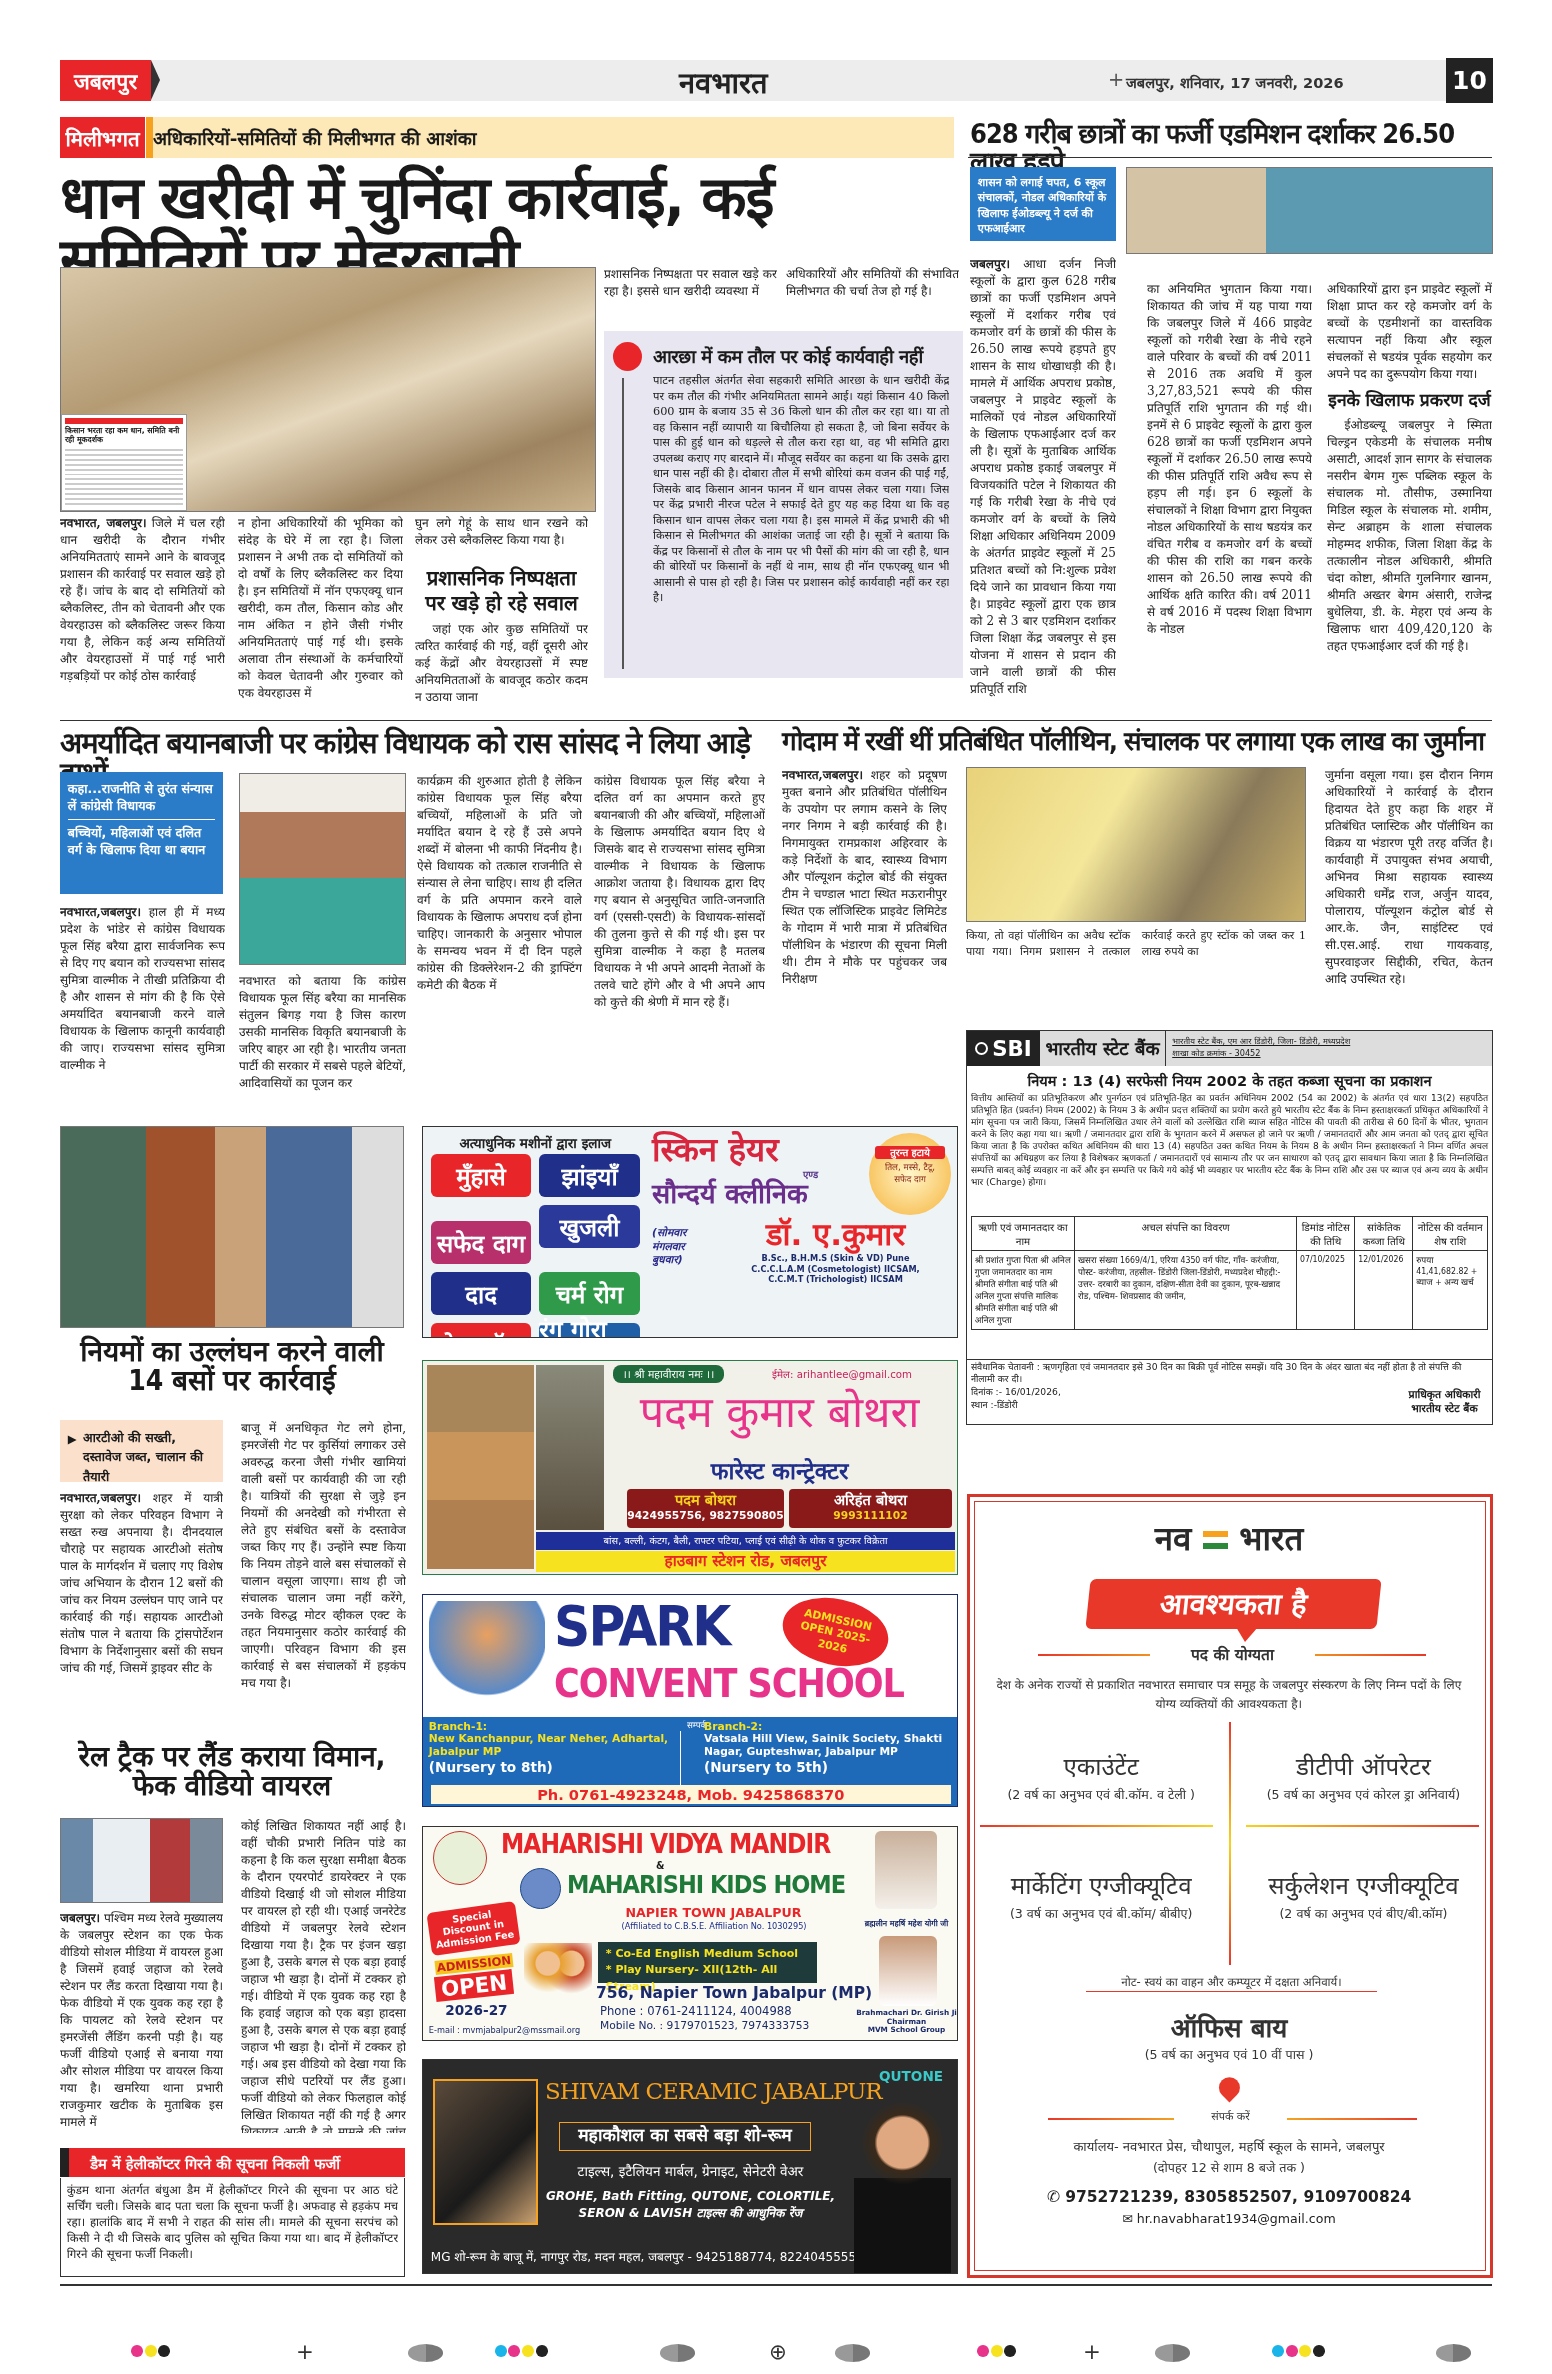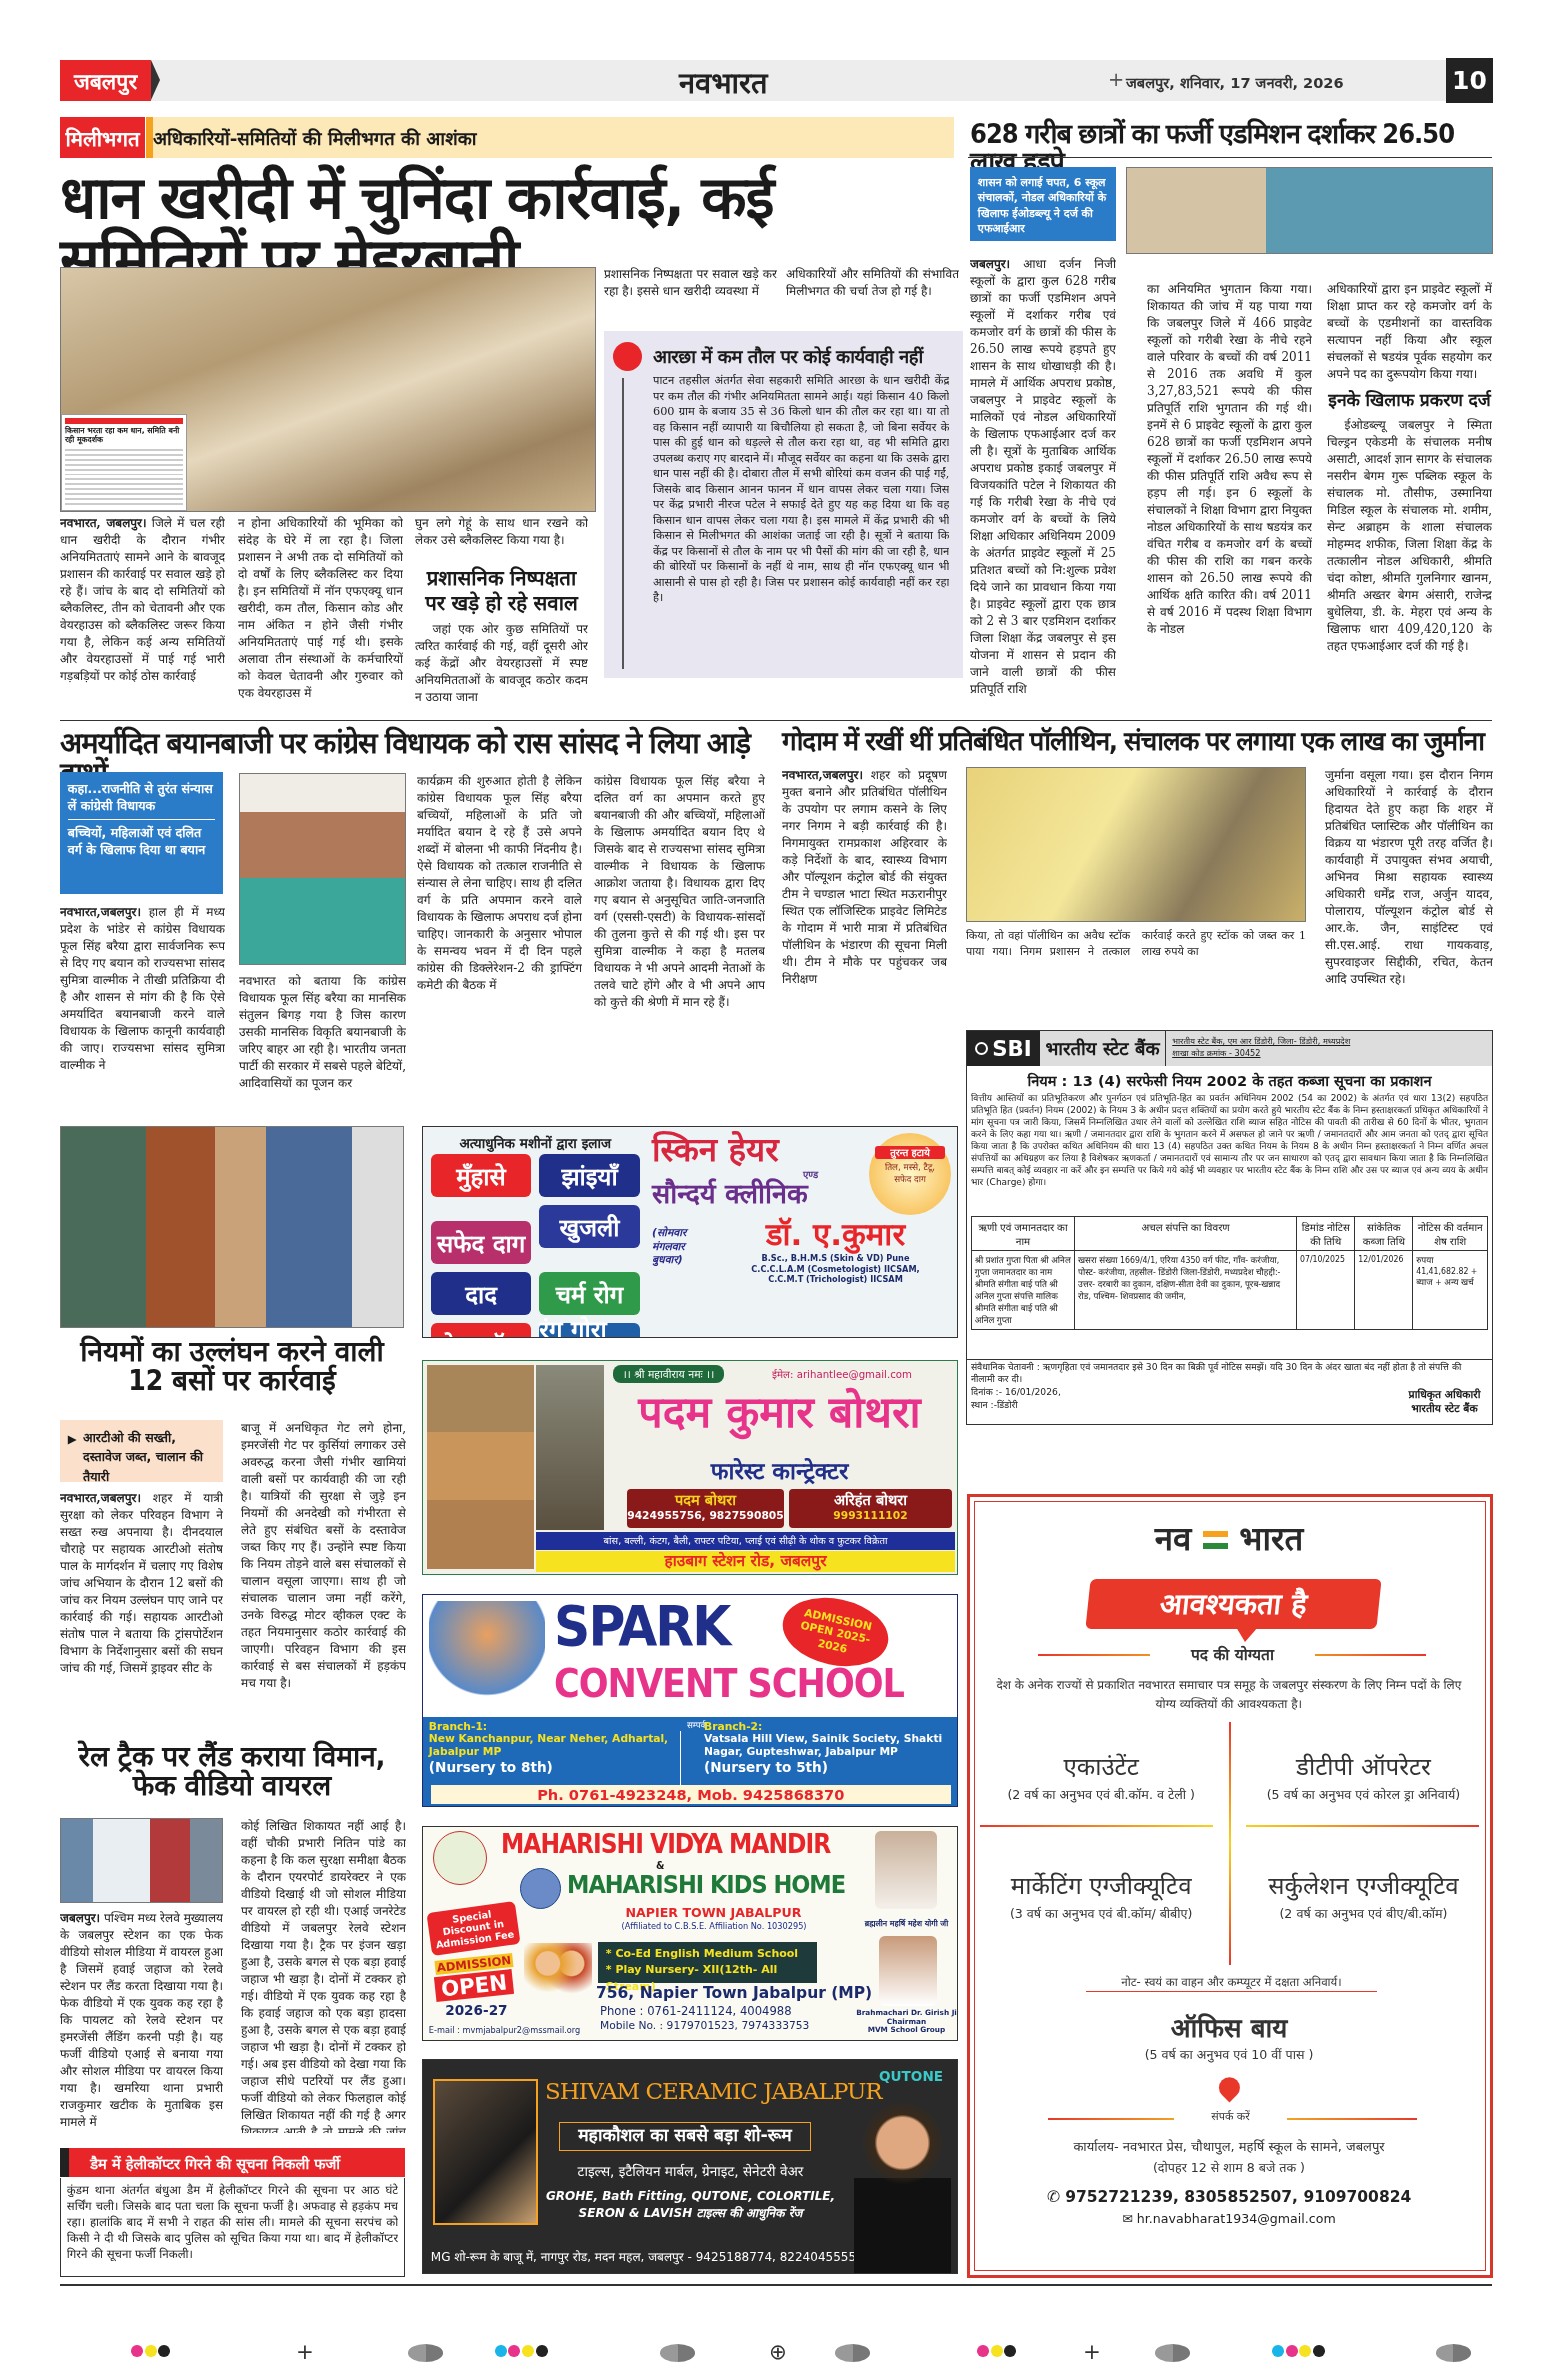"नियमों का उल्लंघन करने वाली" div.abs { text: 12 -> 14 }
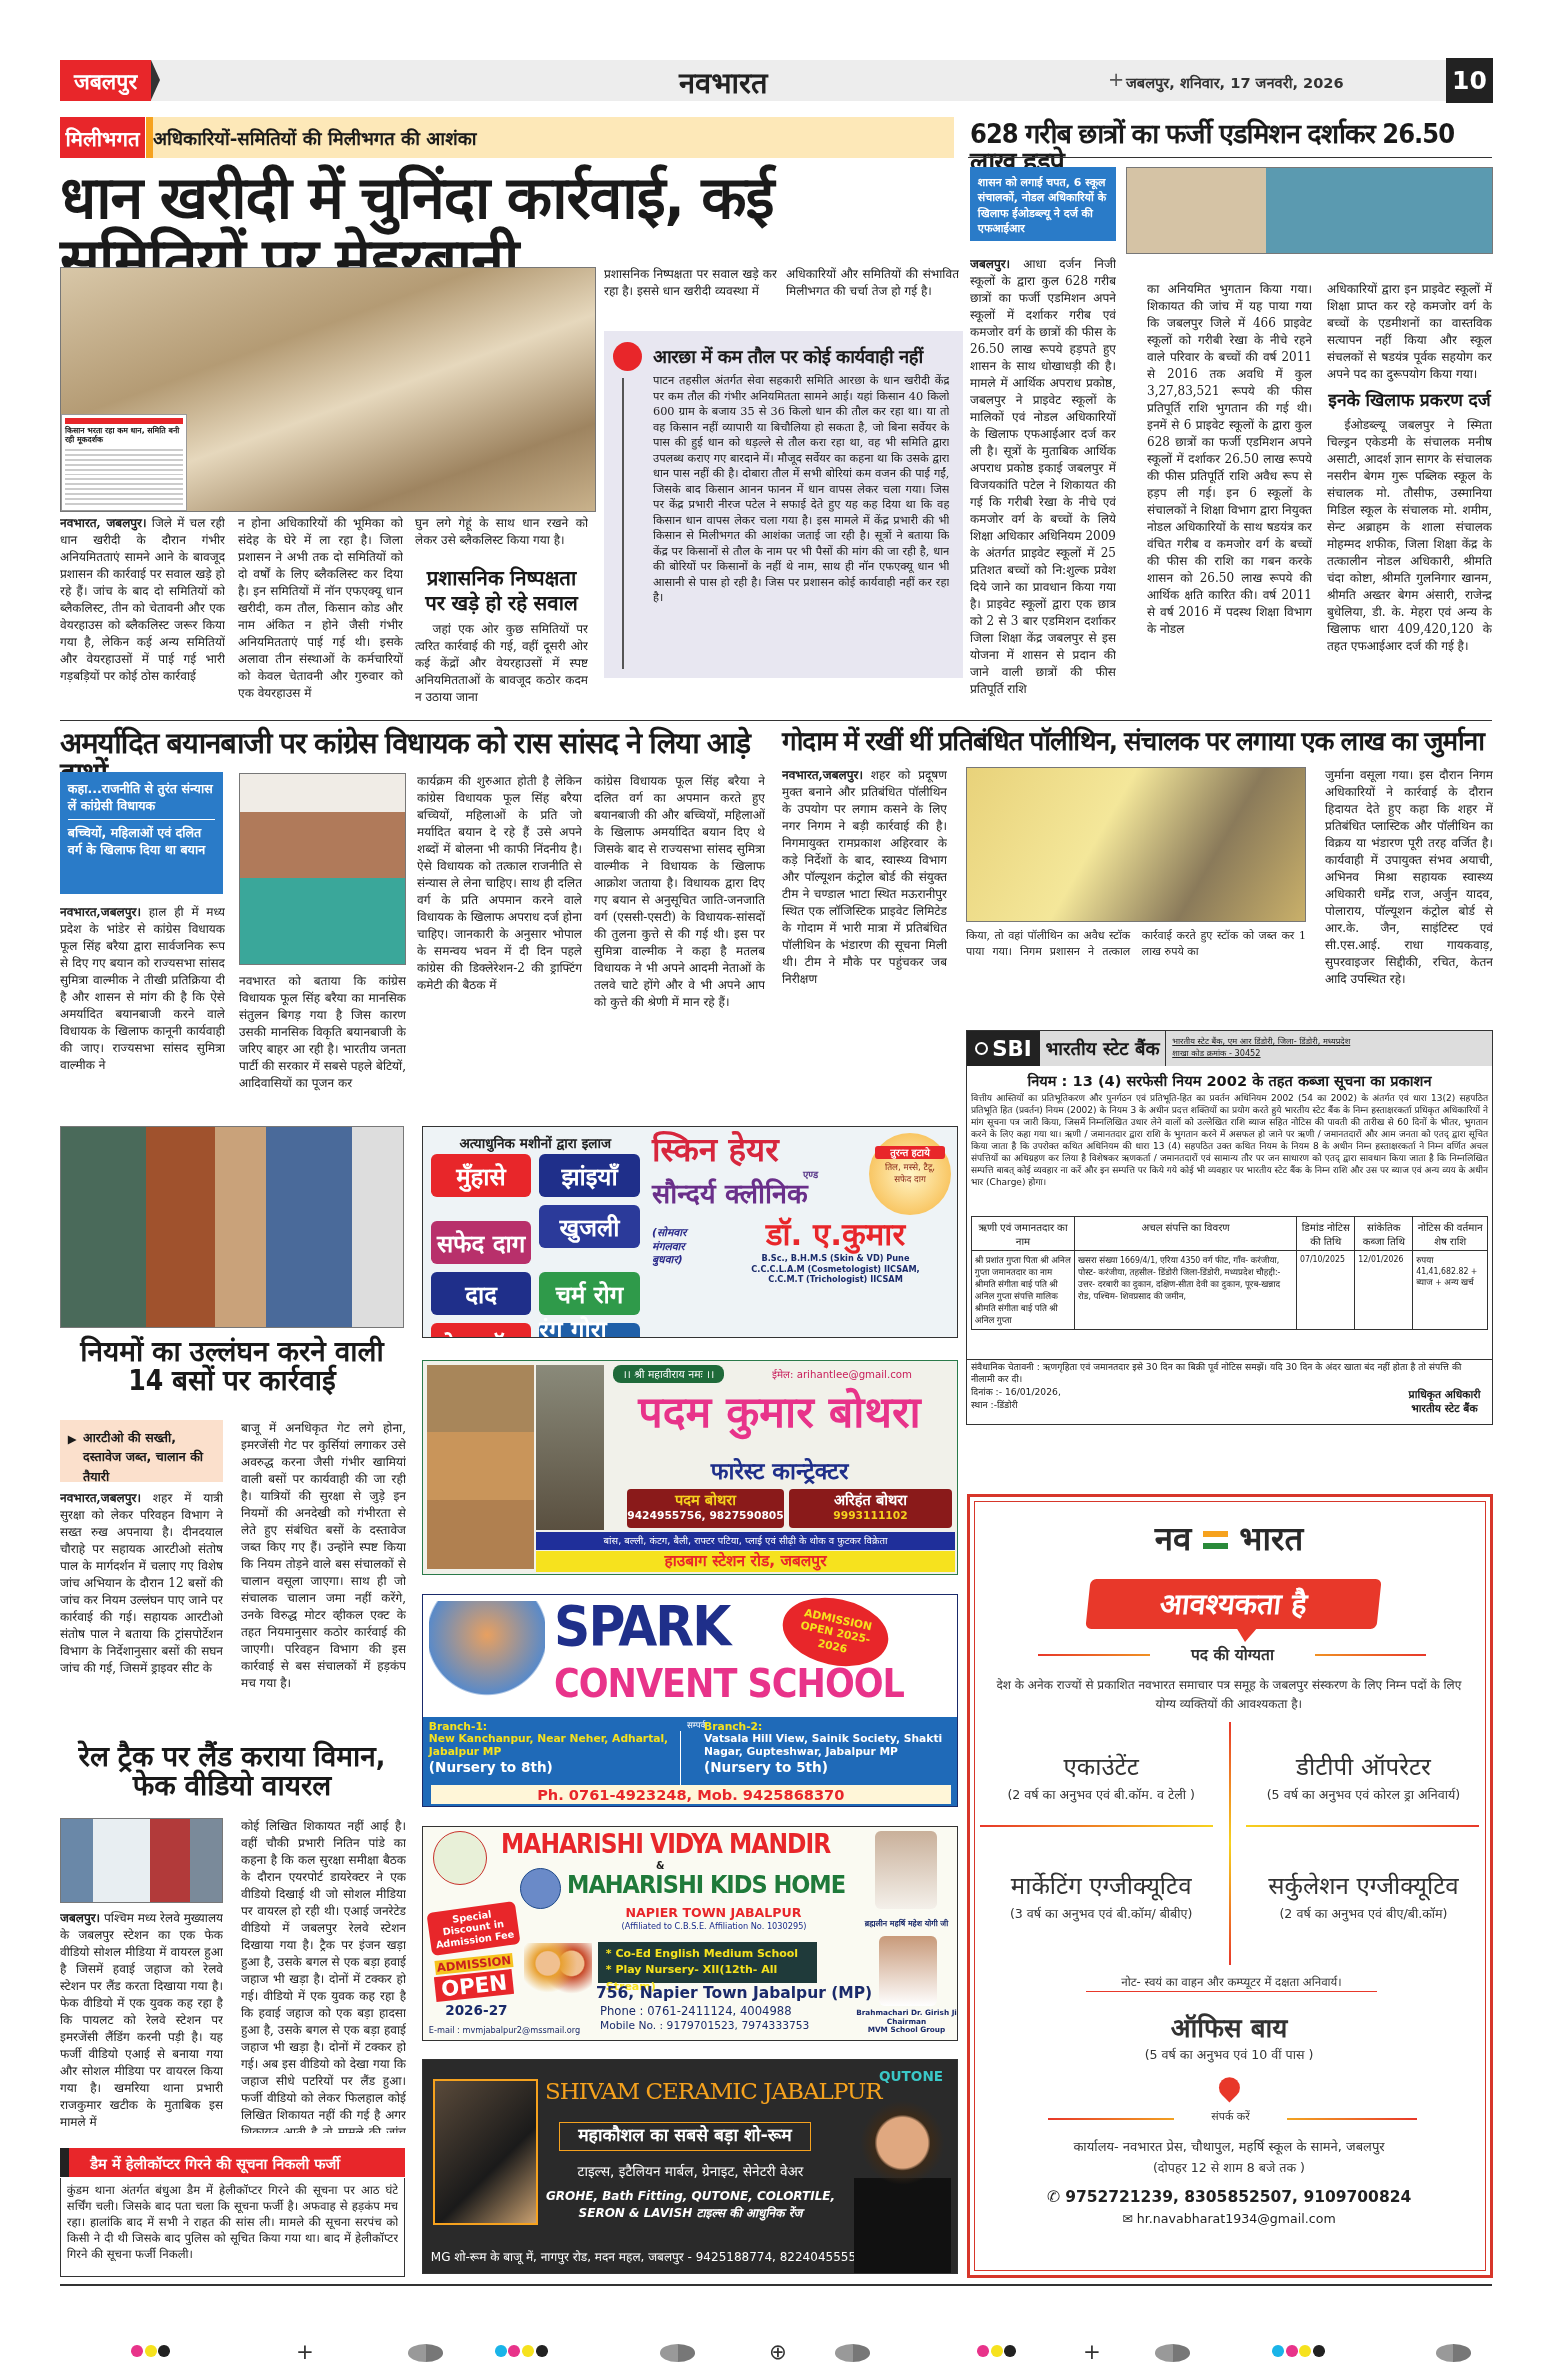"पदम कुमार बोथरा" div.abs { font-weight: bold -> normal }
